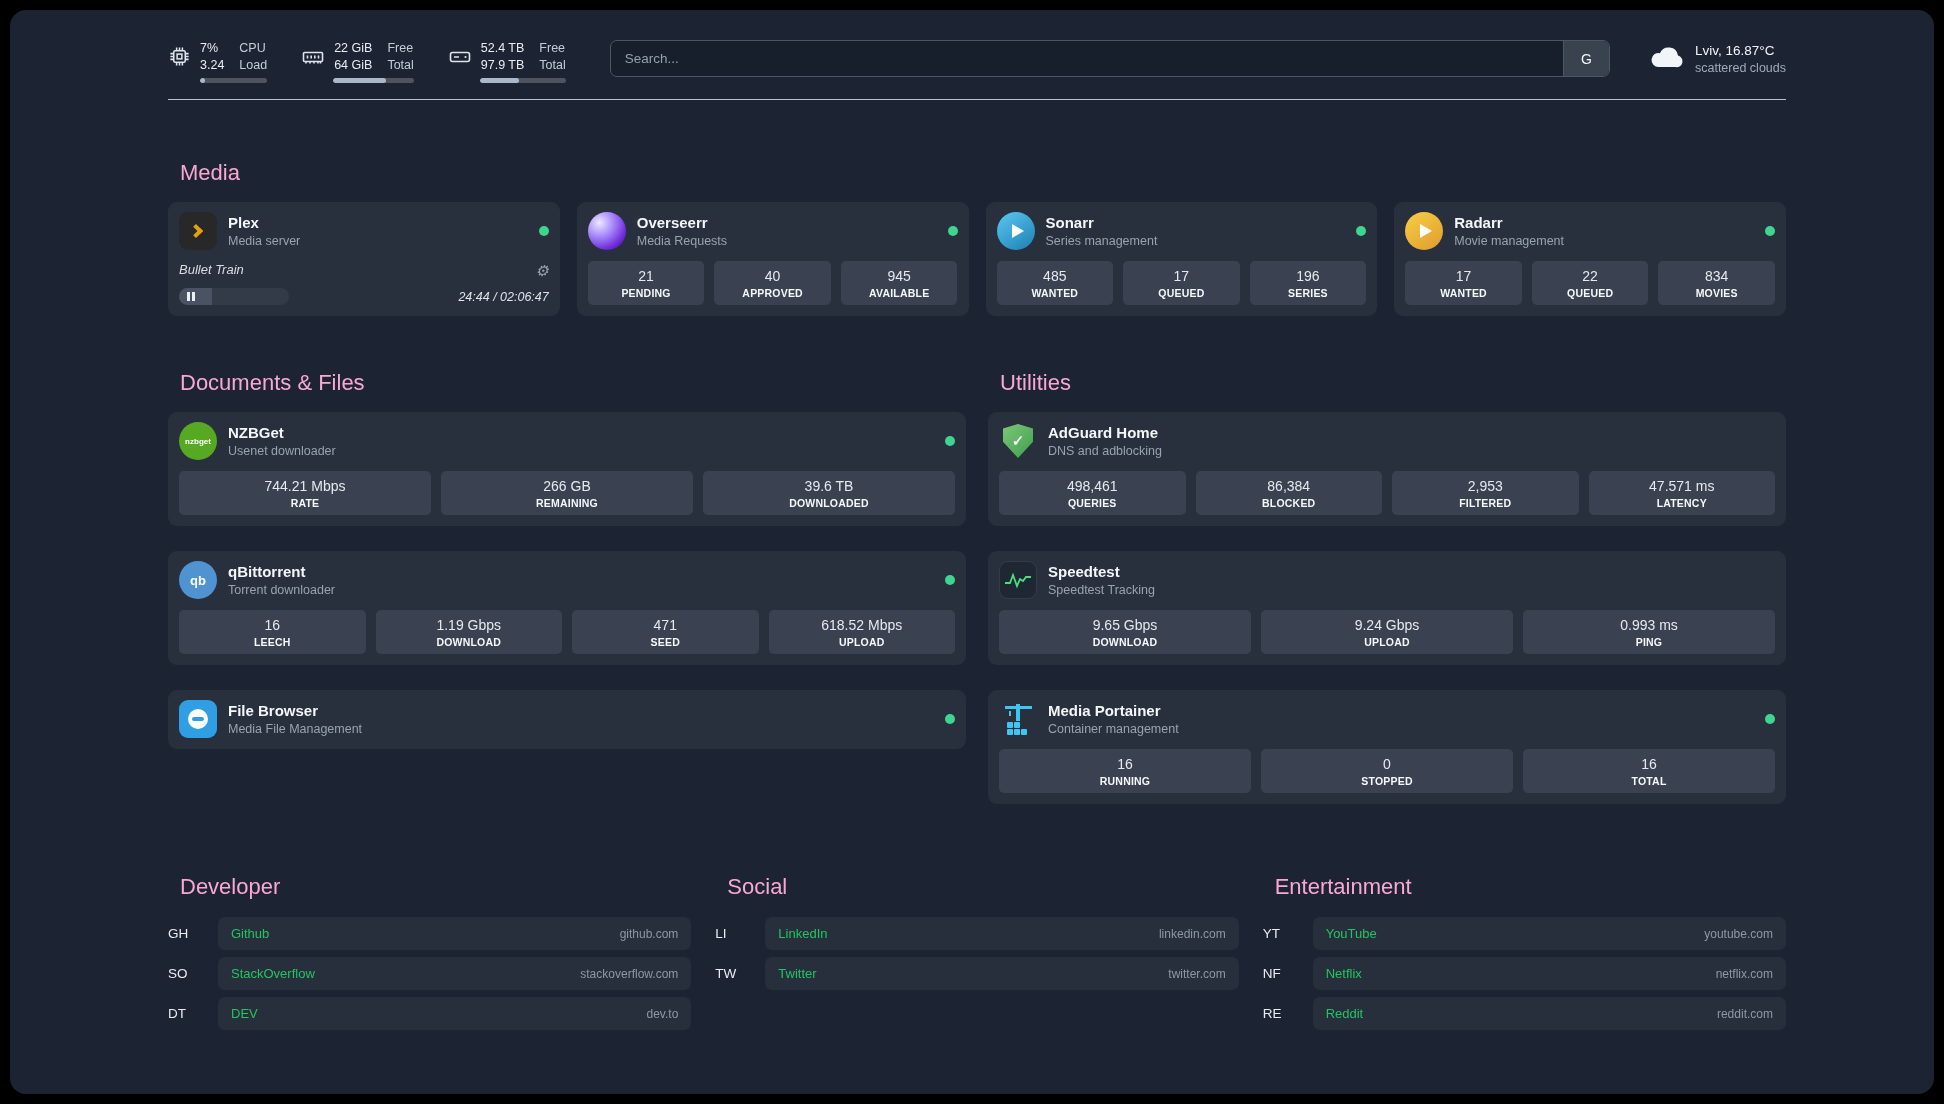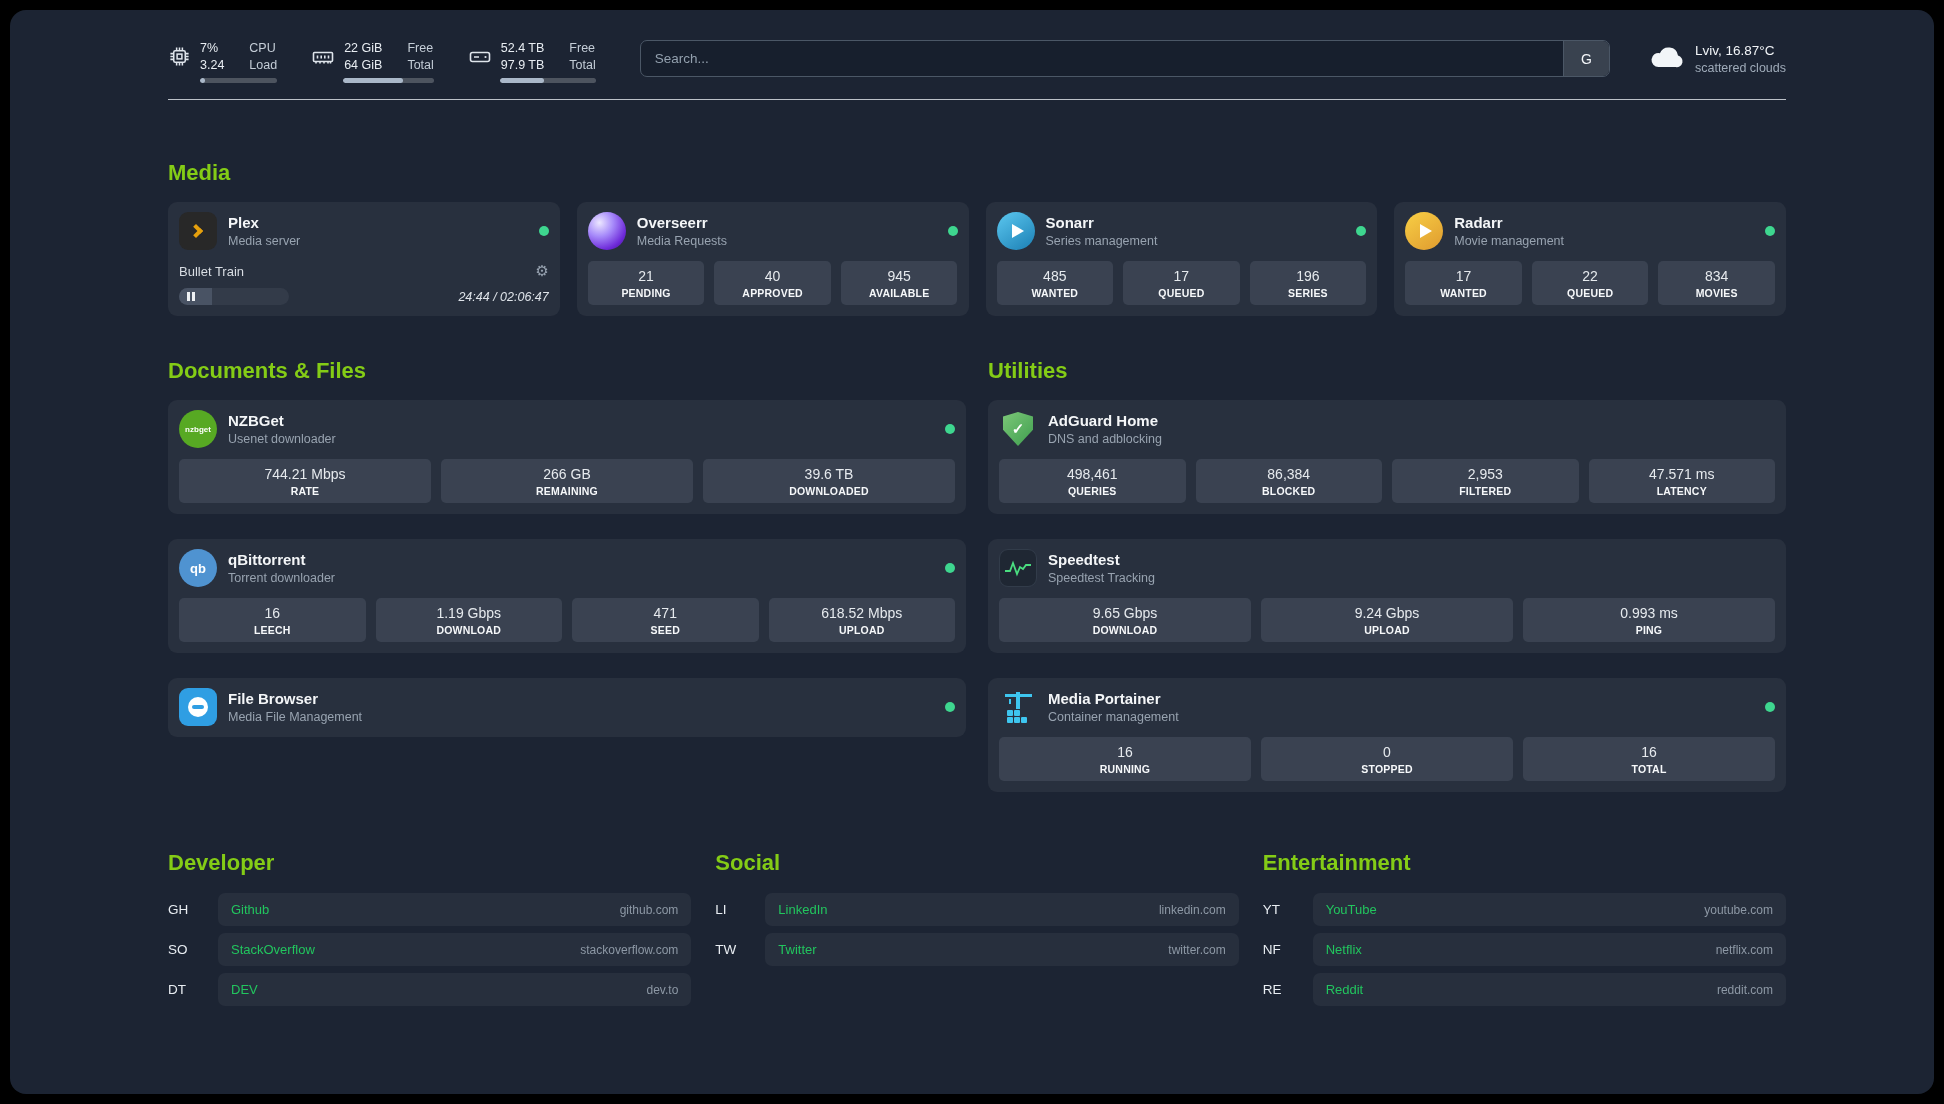"CPU" .res-labels { margin-left: 16px -> 6px }
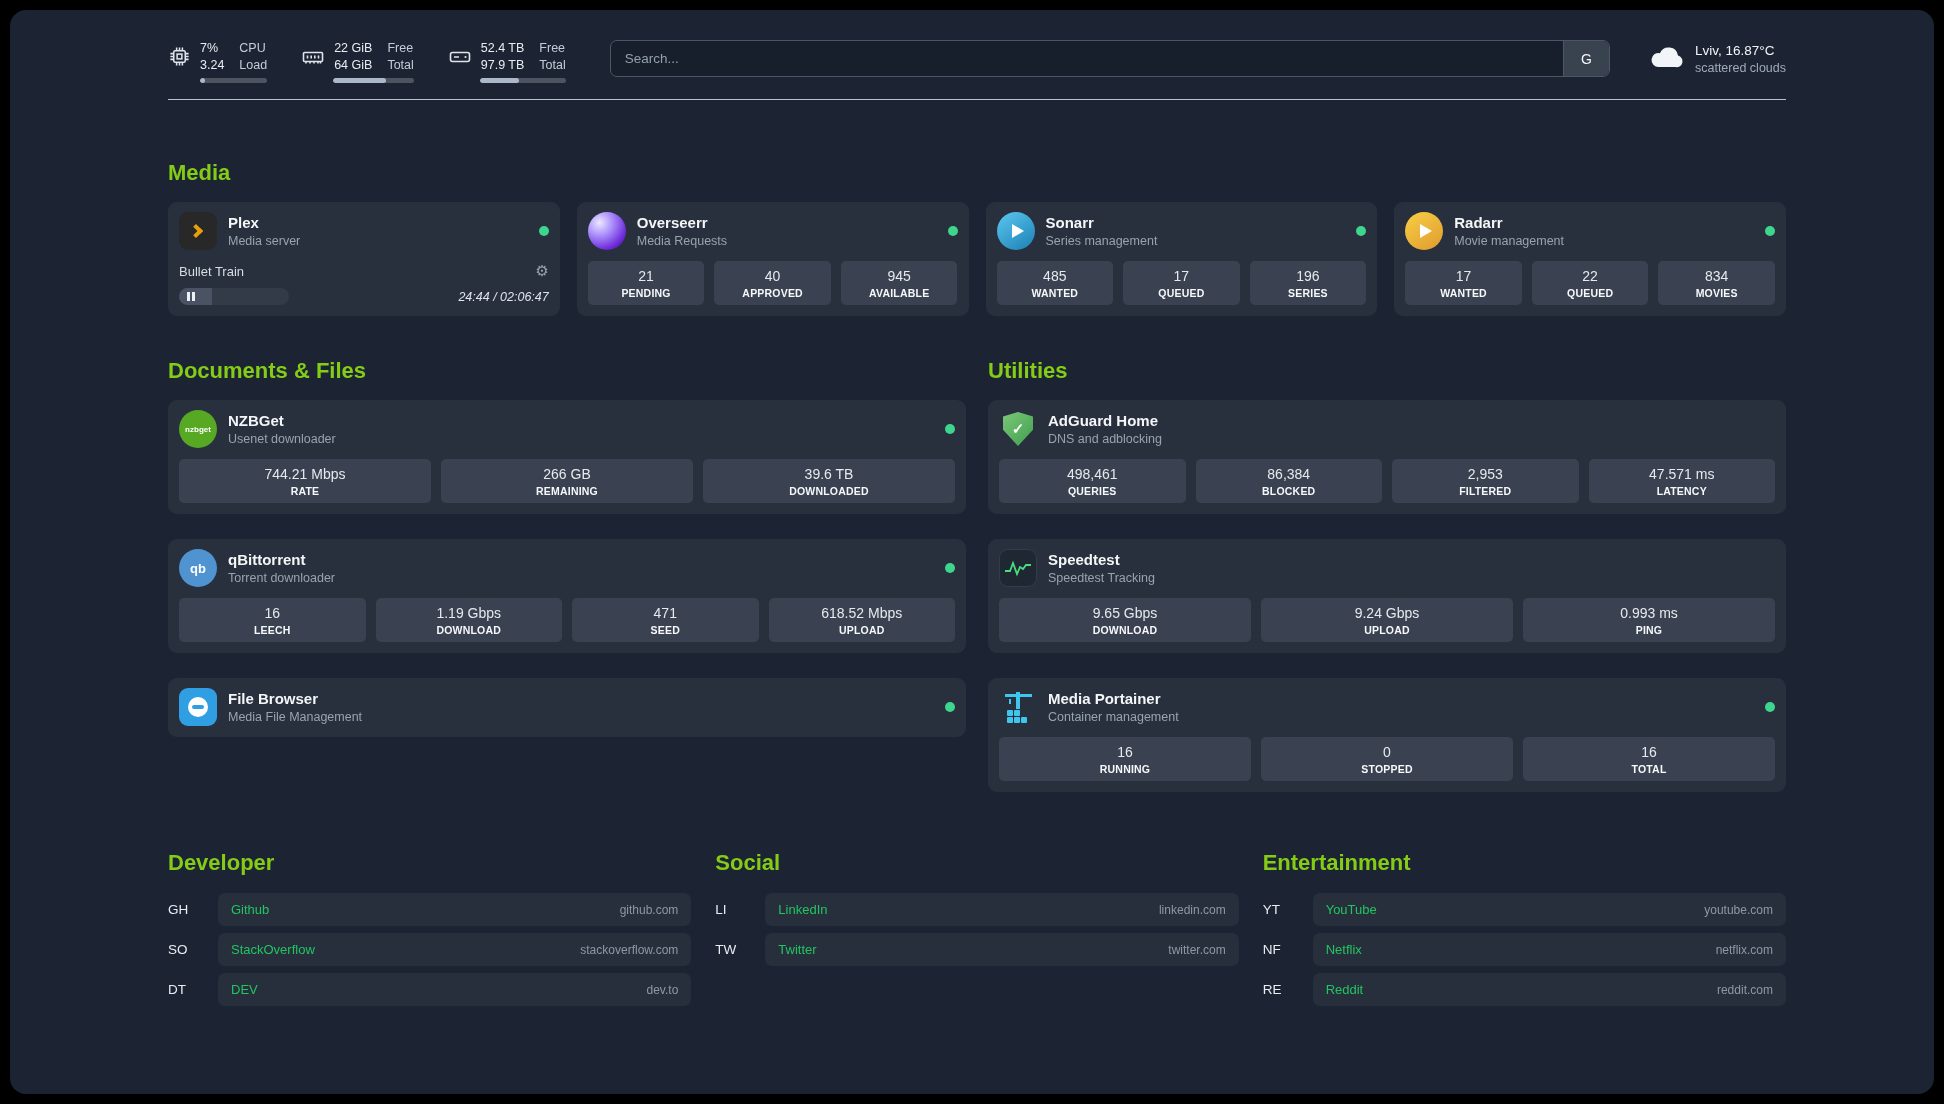"Media" .sec-title { color: #84cc16 -> #f9a8d4; font-weight: 700 -> 400; margin: 0 -> 12px }
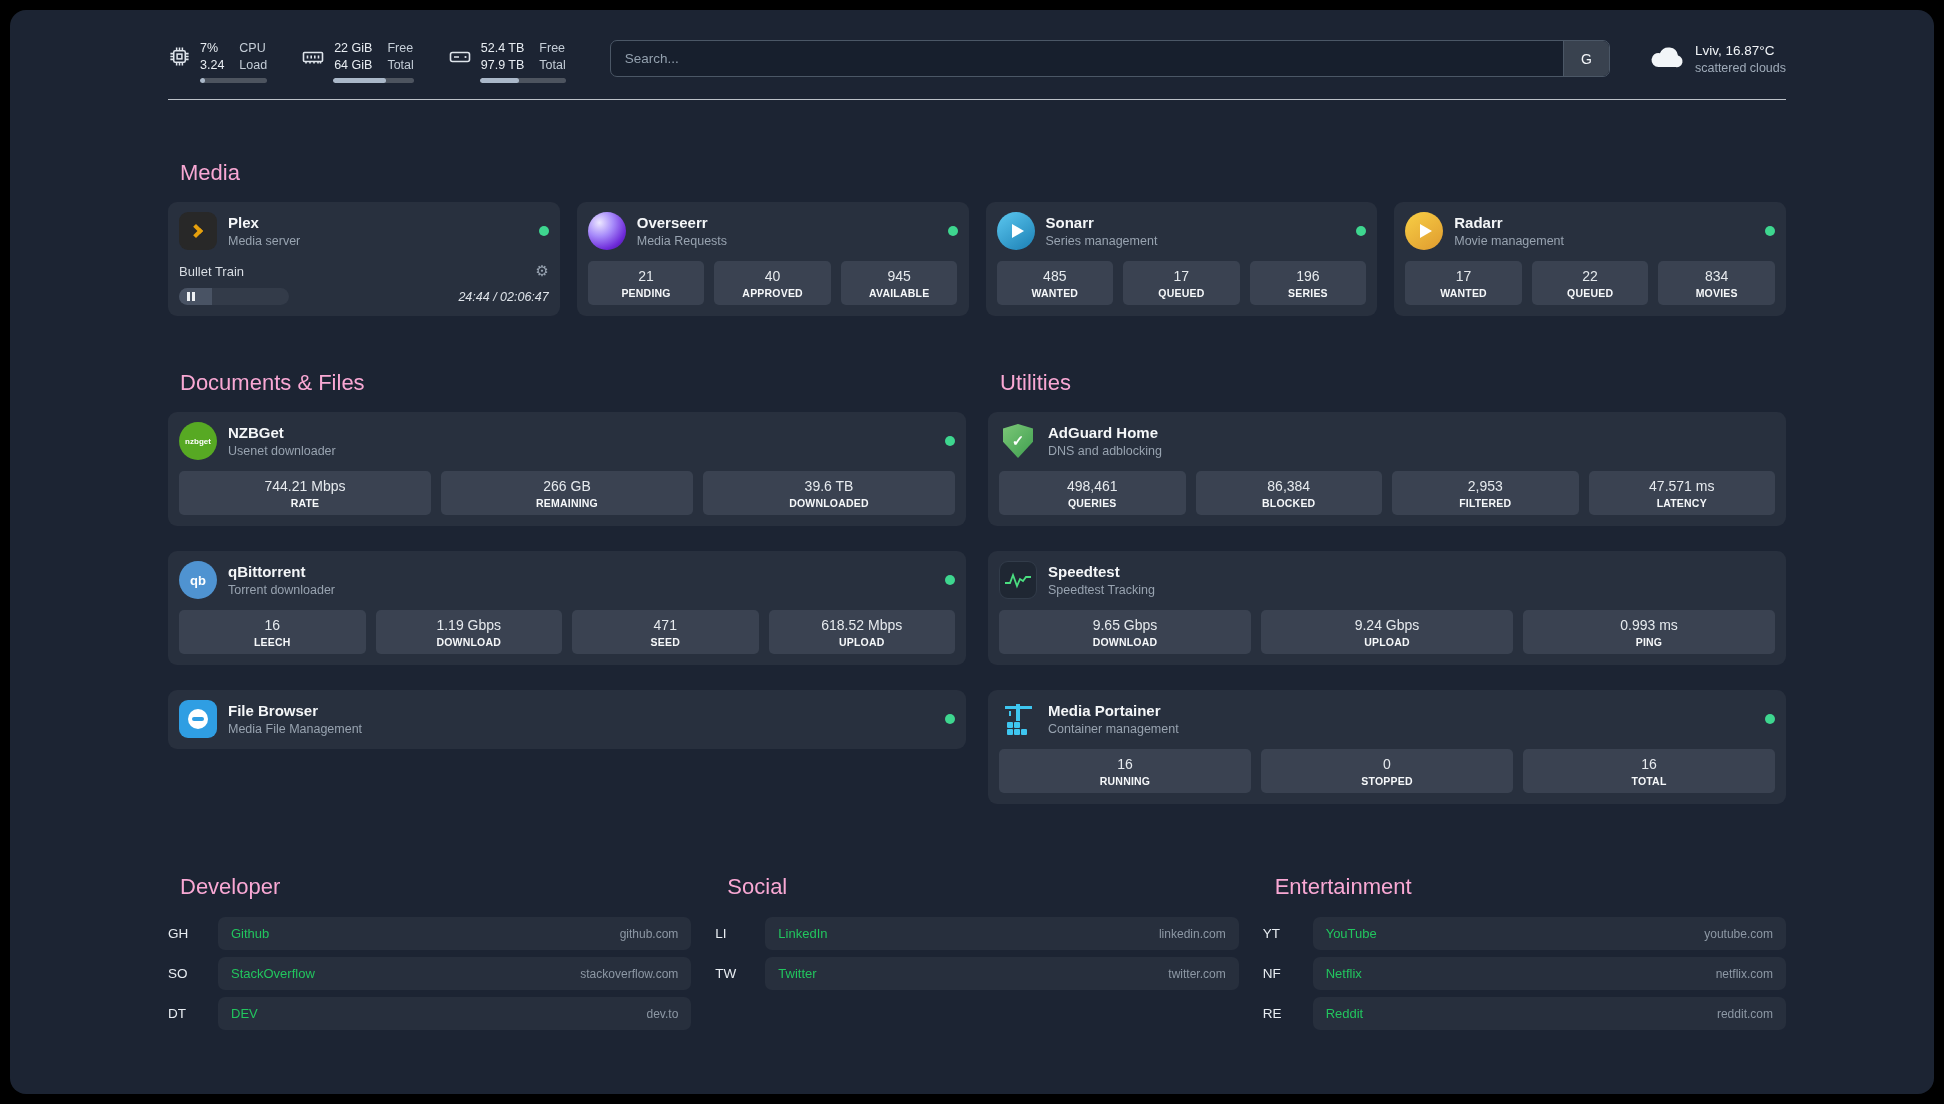"Bullet Train" .player-title-row { align-items: center -> none; font-style: none -> italic }
